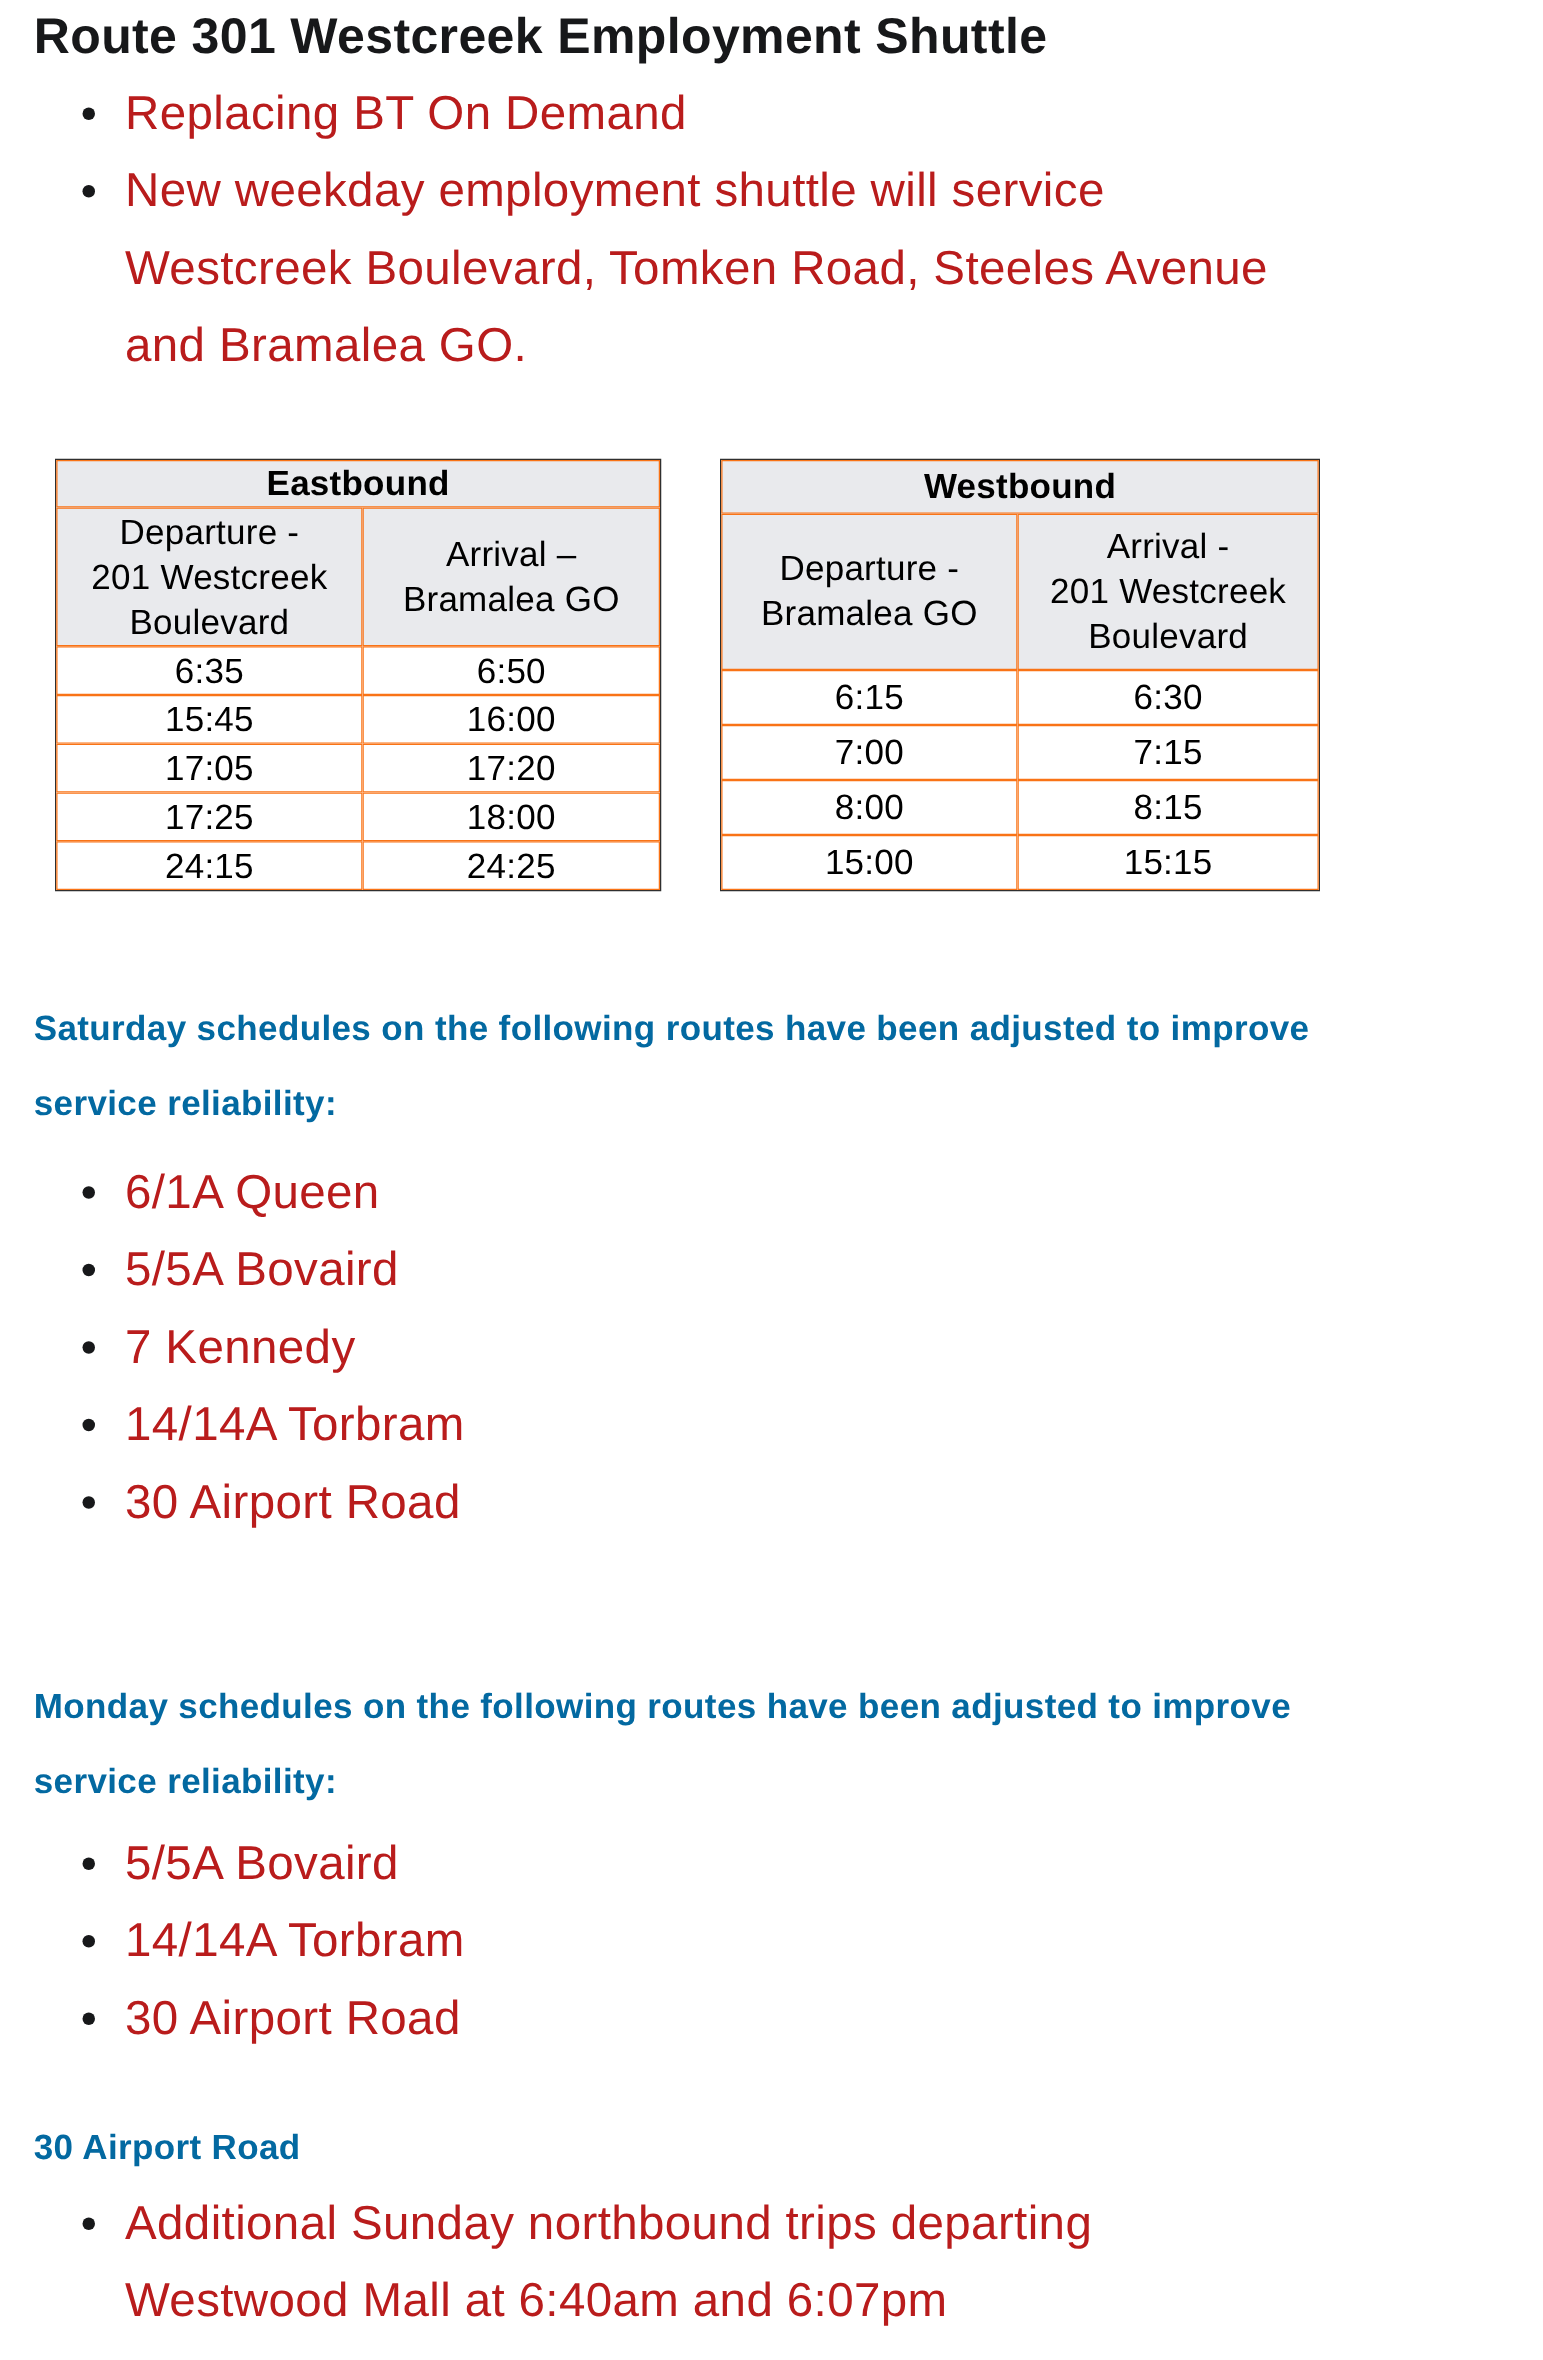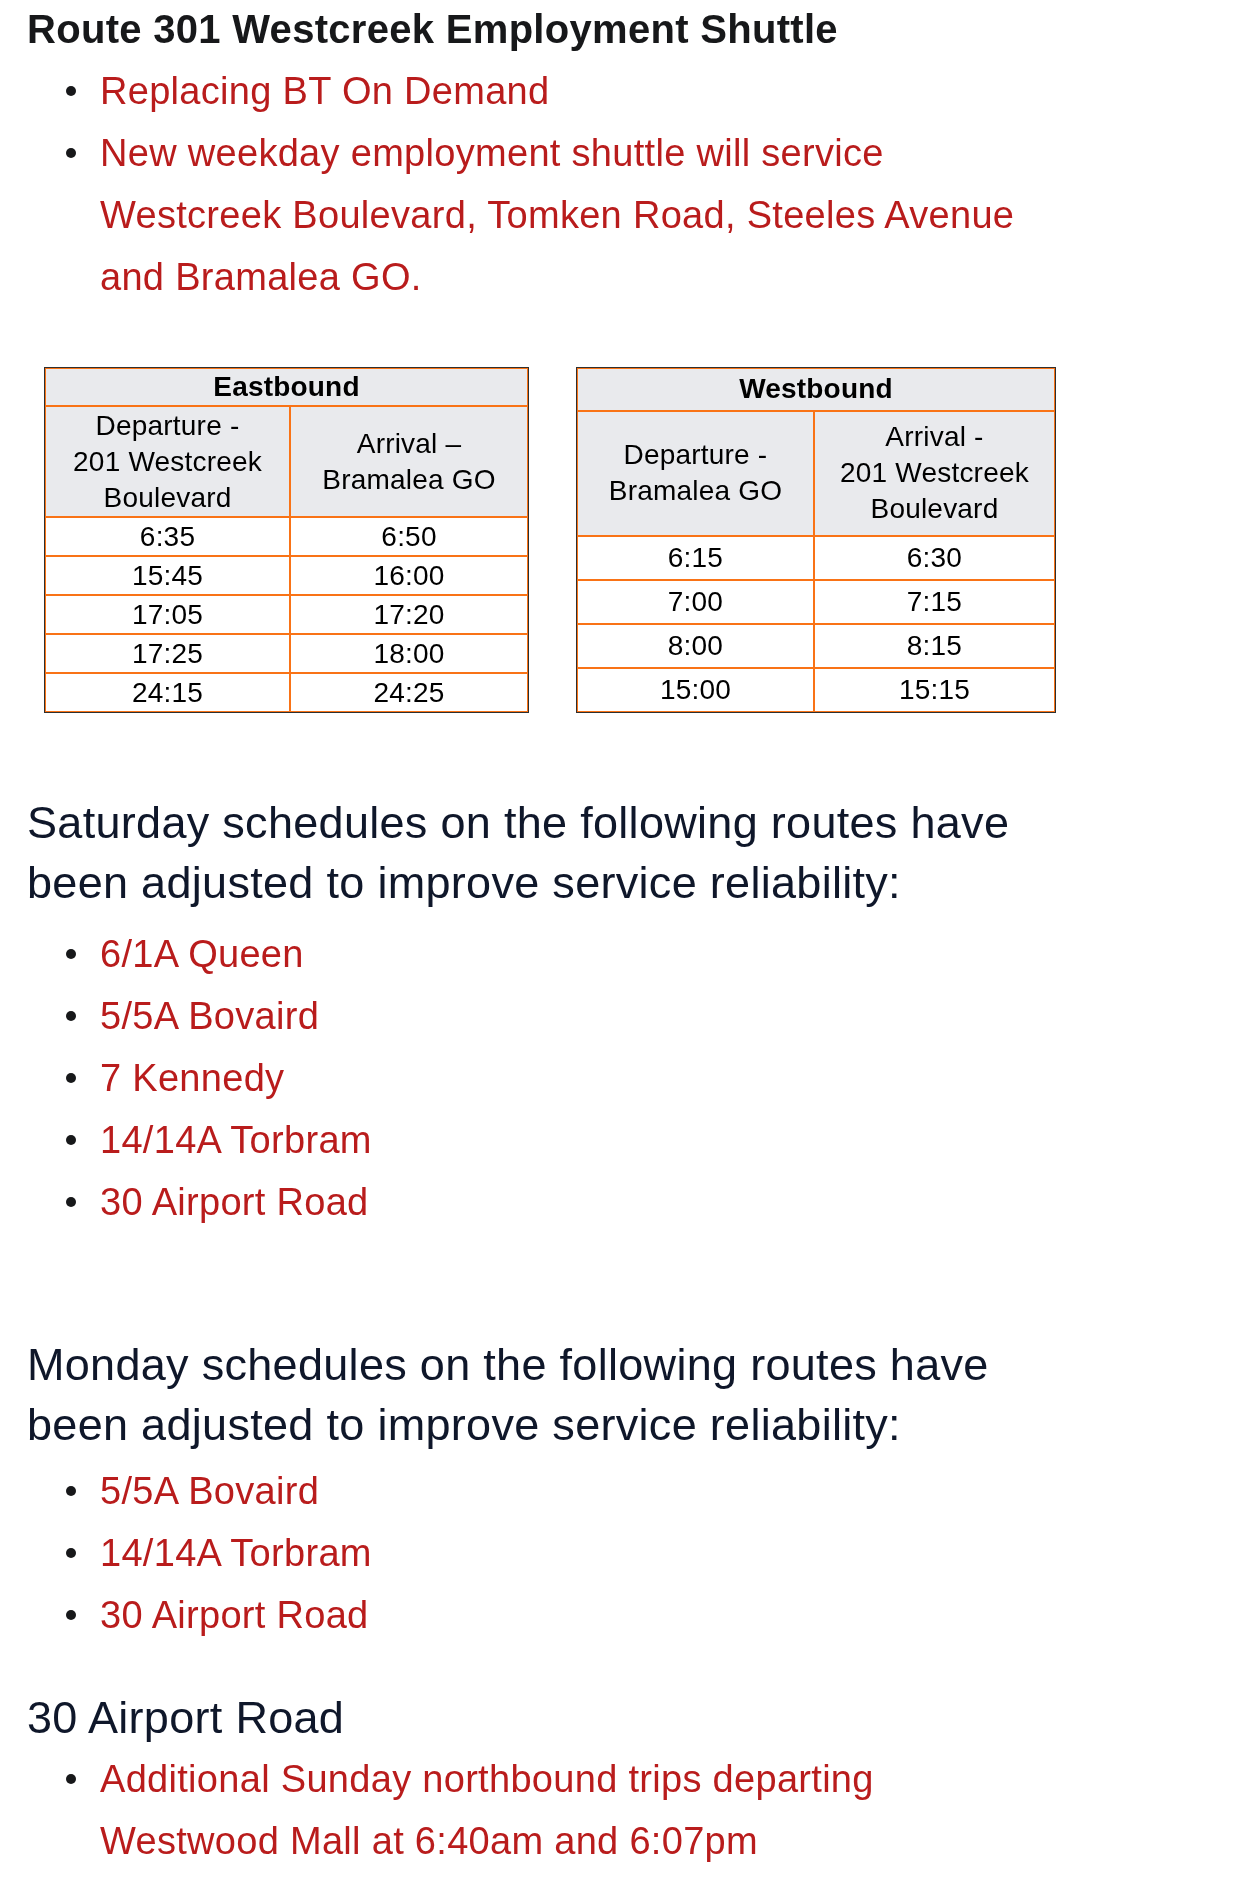"Saturday schedules on the following" h2.section-heading, h3.sub-heading { color: #0f172a -> #0369a1; font-size: 45px -> 28px; font-weight: 400 -> 700 }
